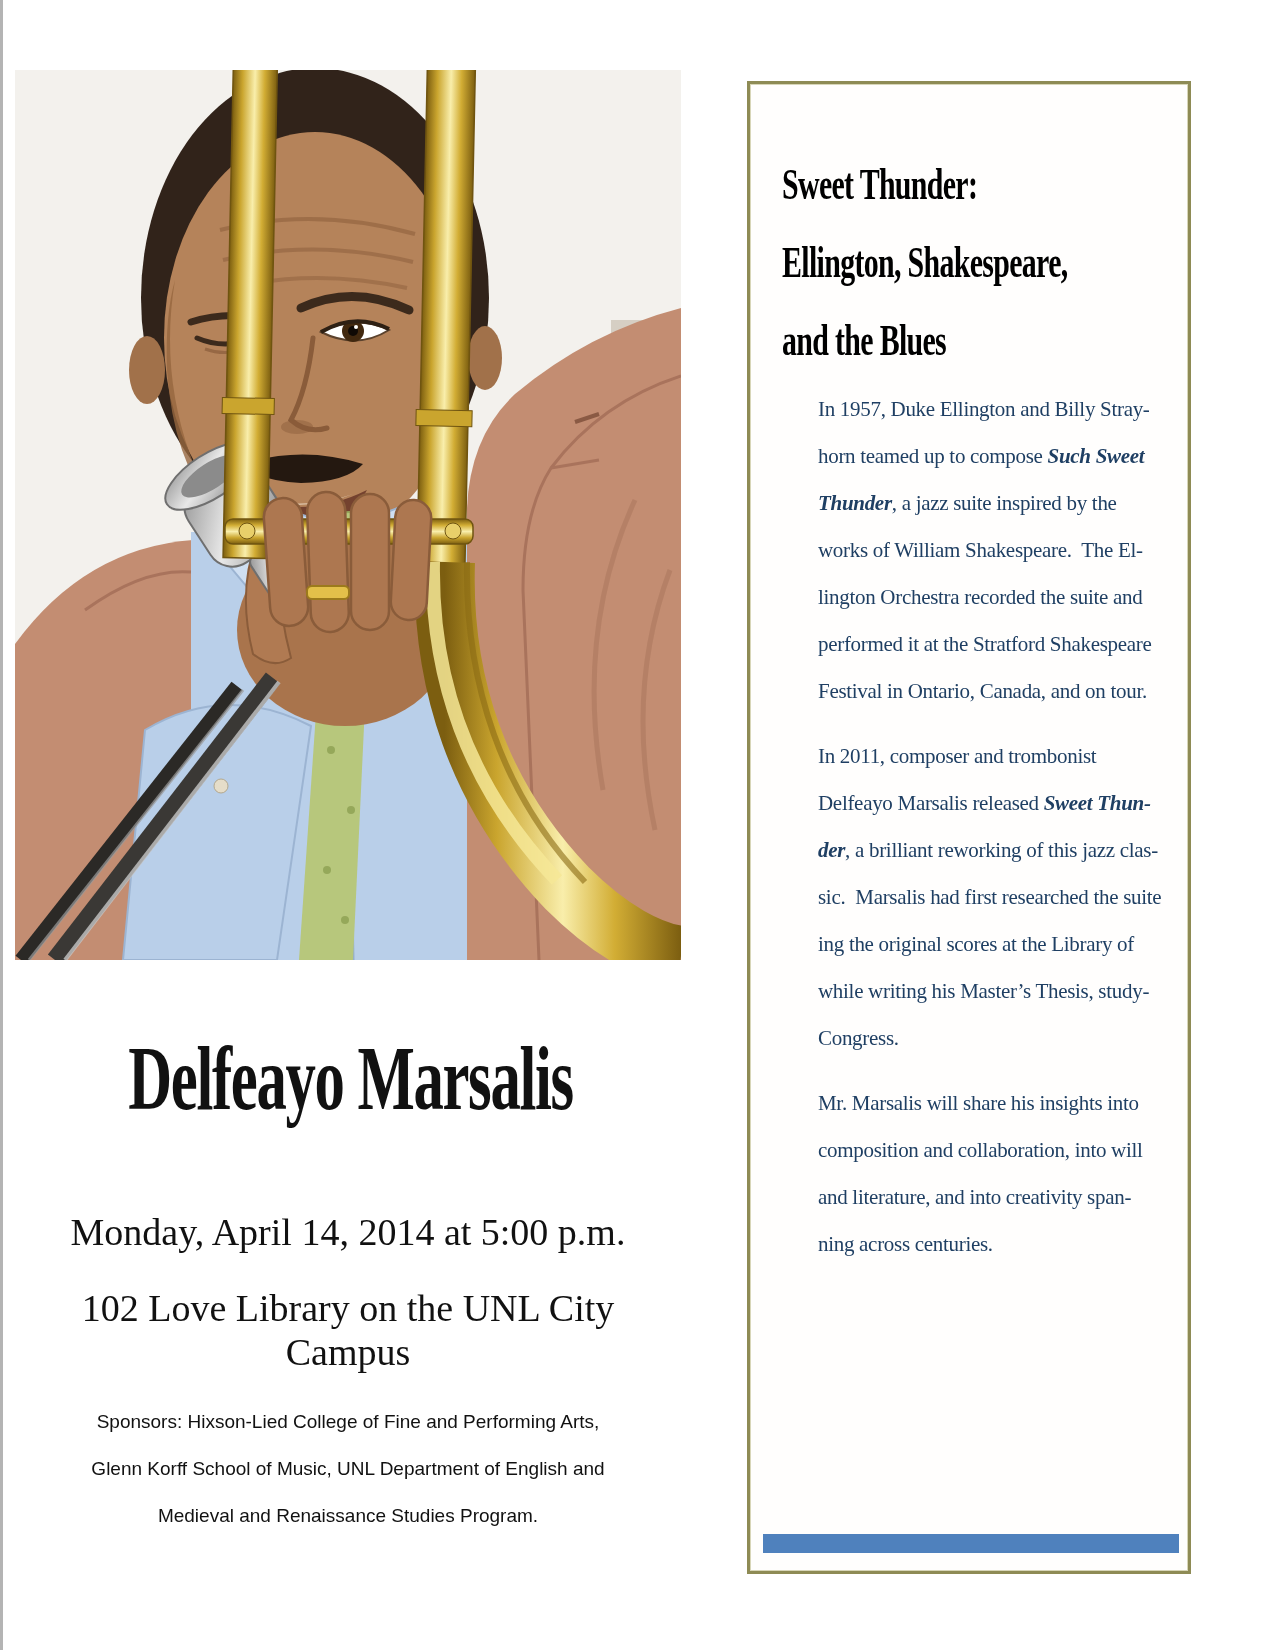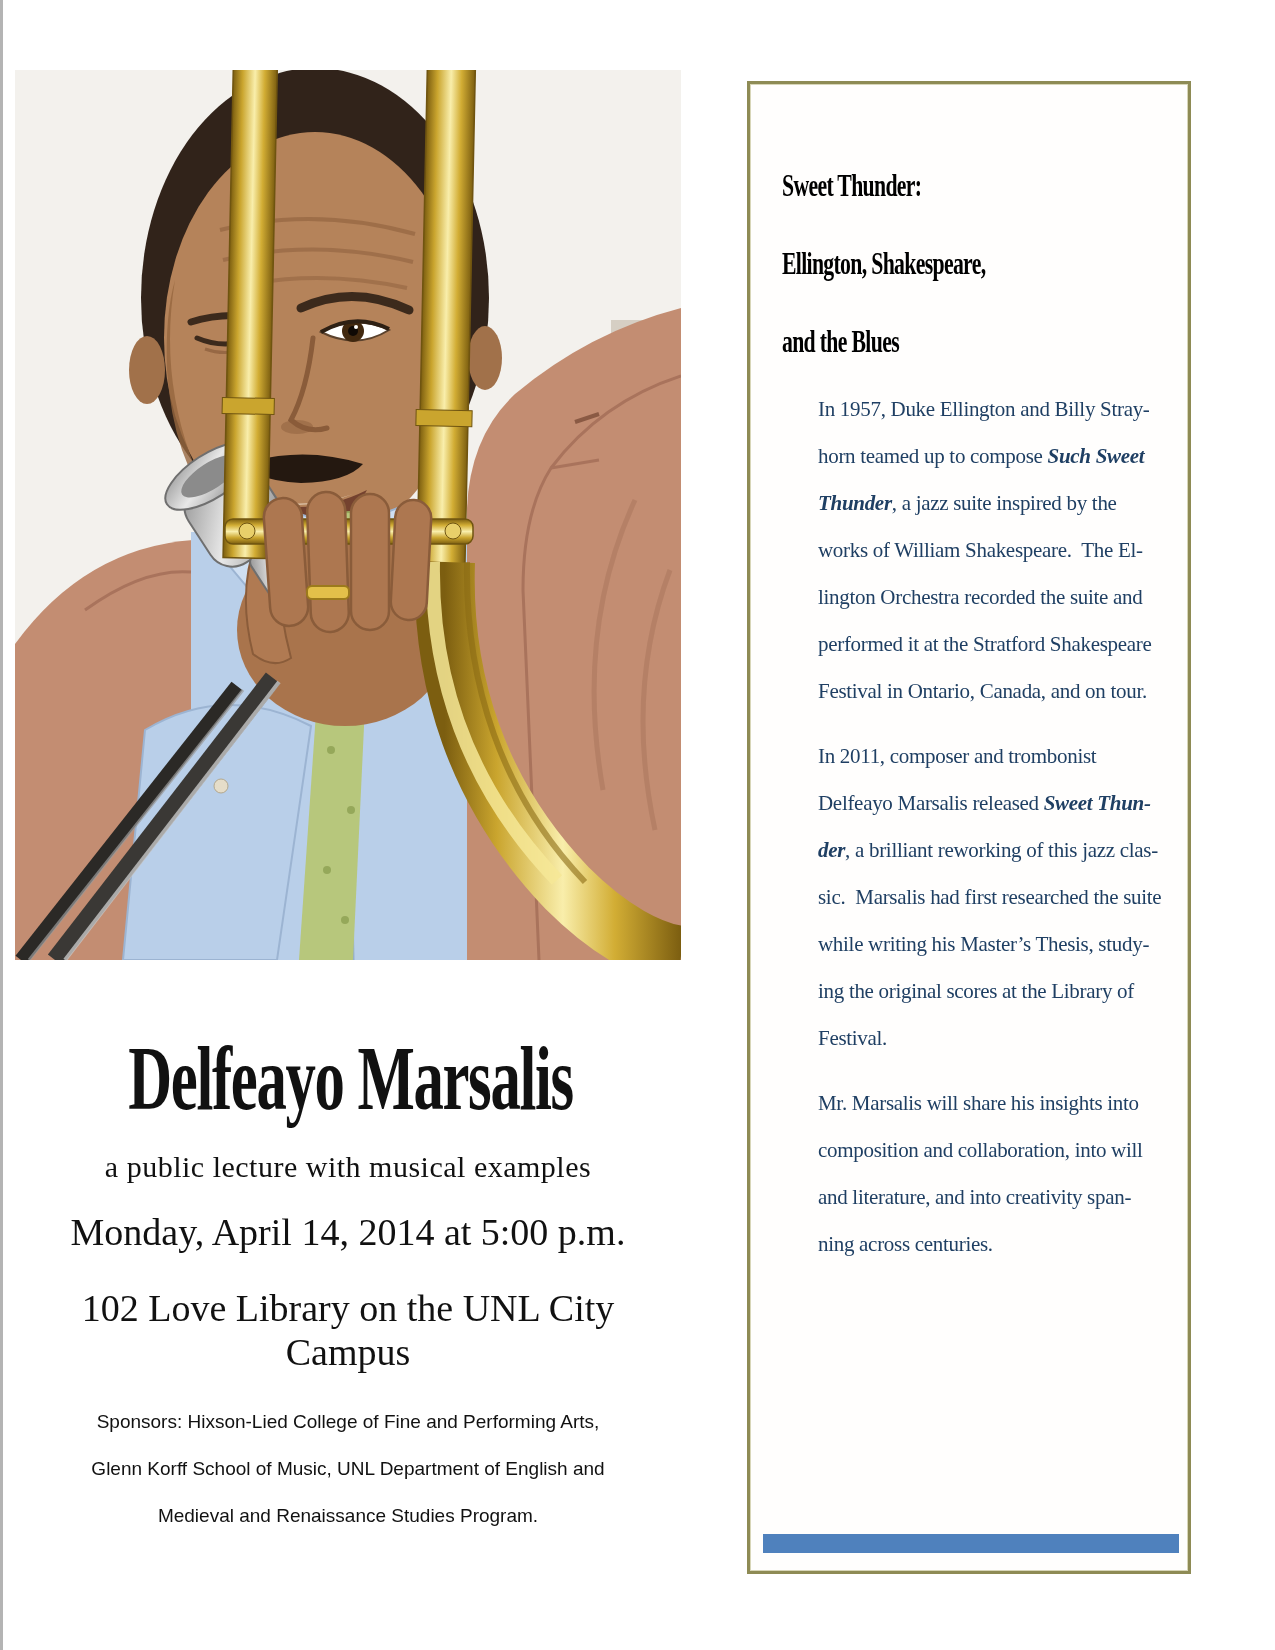"Sweet Thunder:" .panel-heading { font-size: 32px -> 44px }
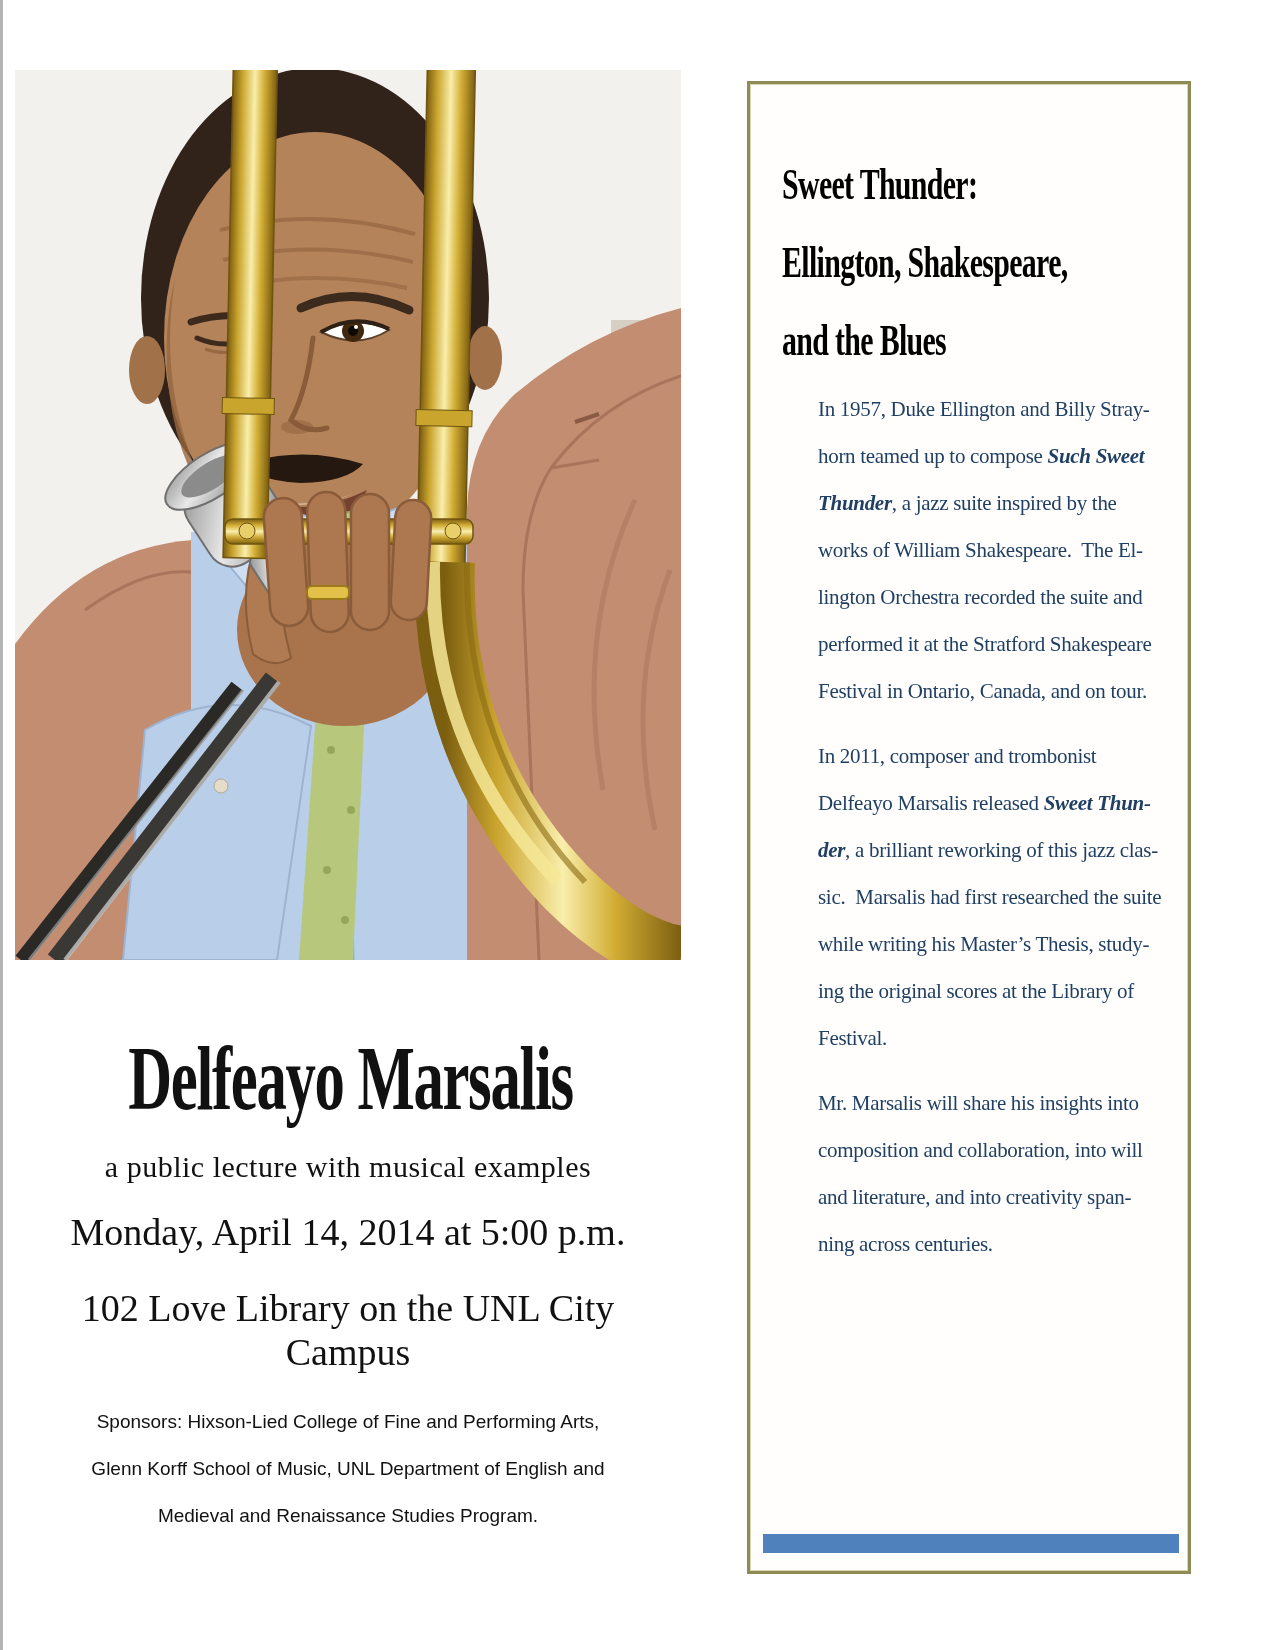"while writing his Master’s Thesis," div.line { order: before "ing the original scores at" -> after "ing the original scores at" }
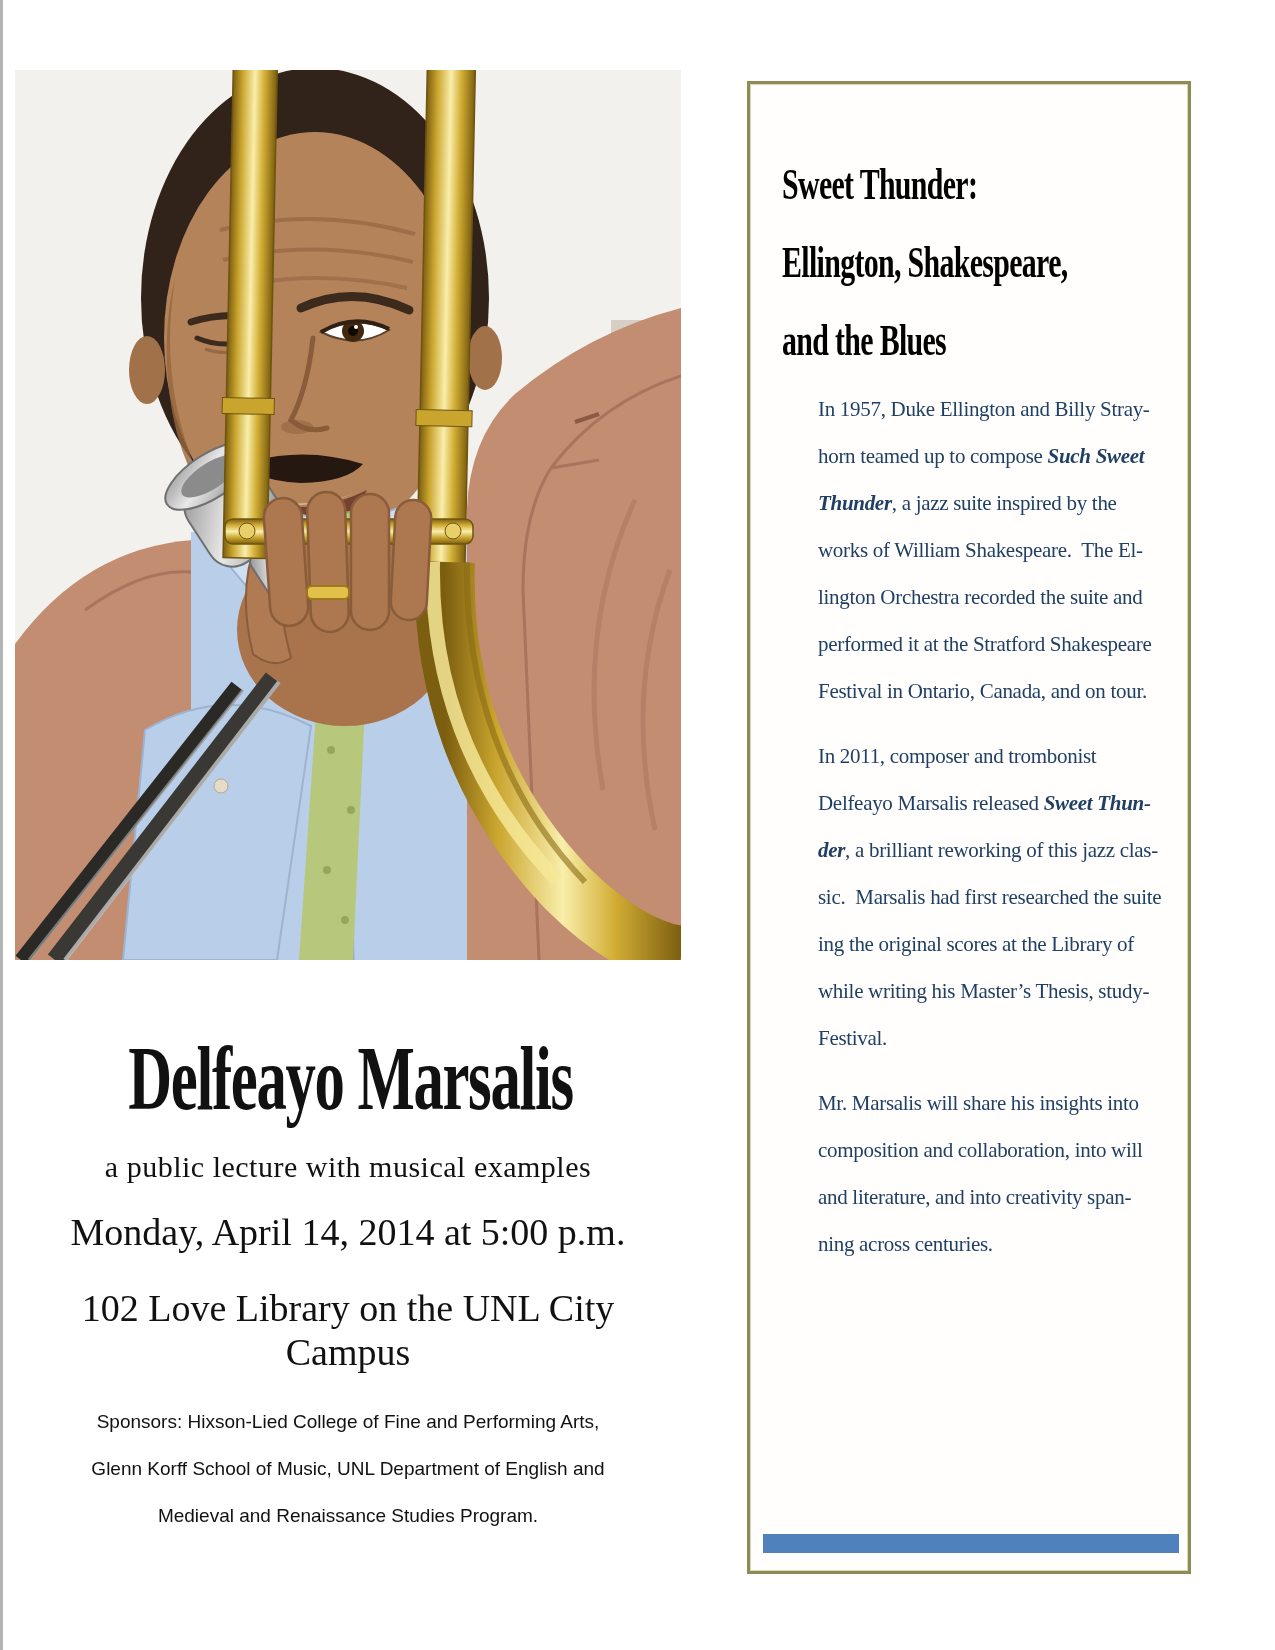"Festival." span { text: Festival -> Congress }
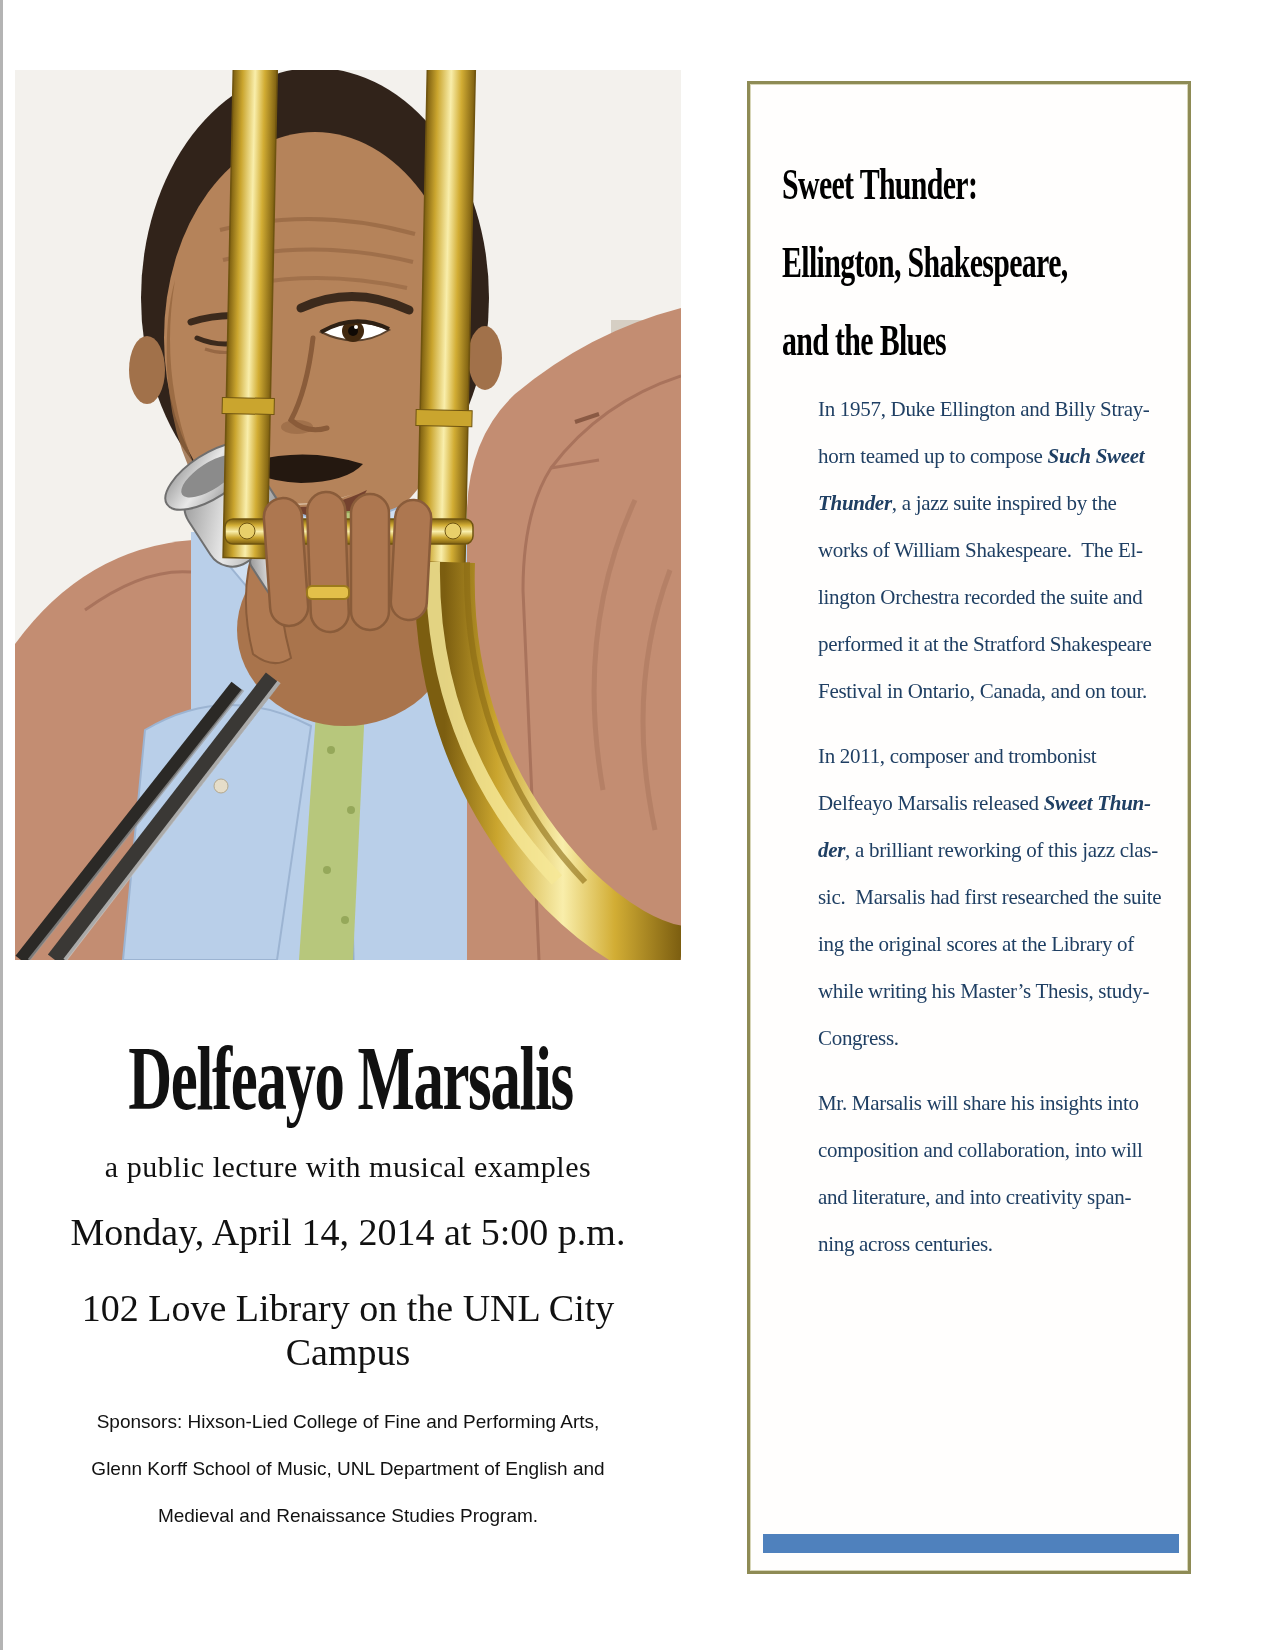"a public lecture with musical" div.flyer-subtitle { html: <div>a public lecture with musical examples</div> -> none }
